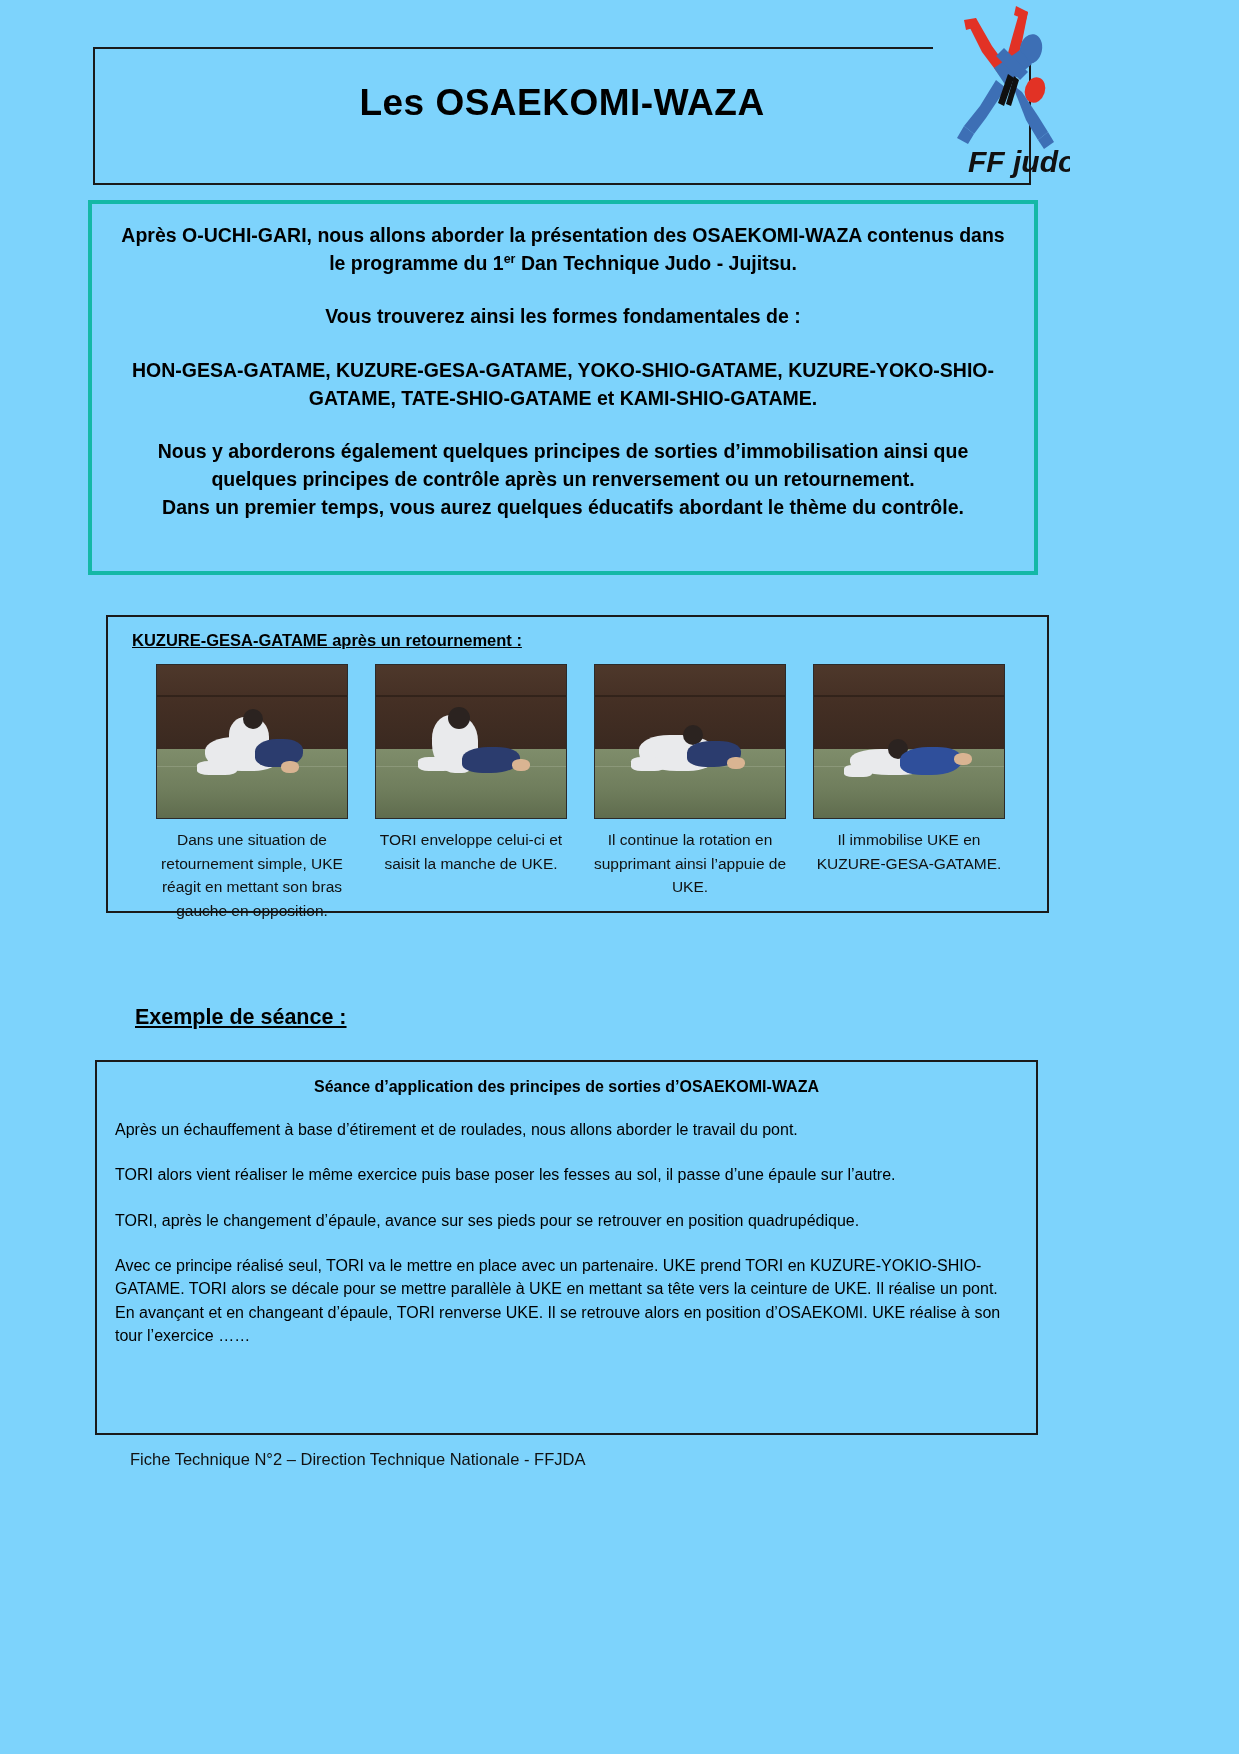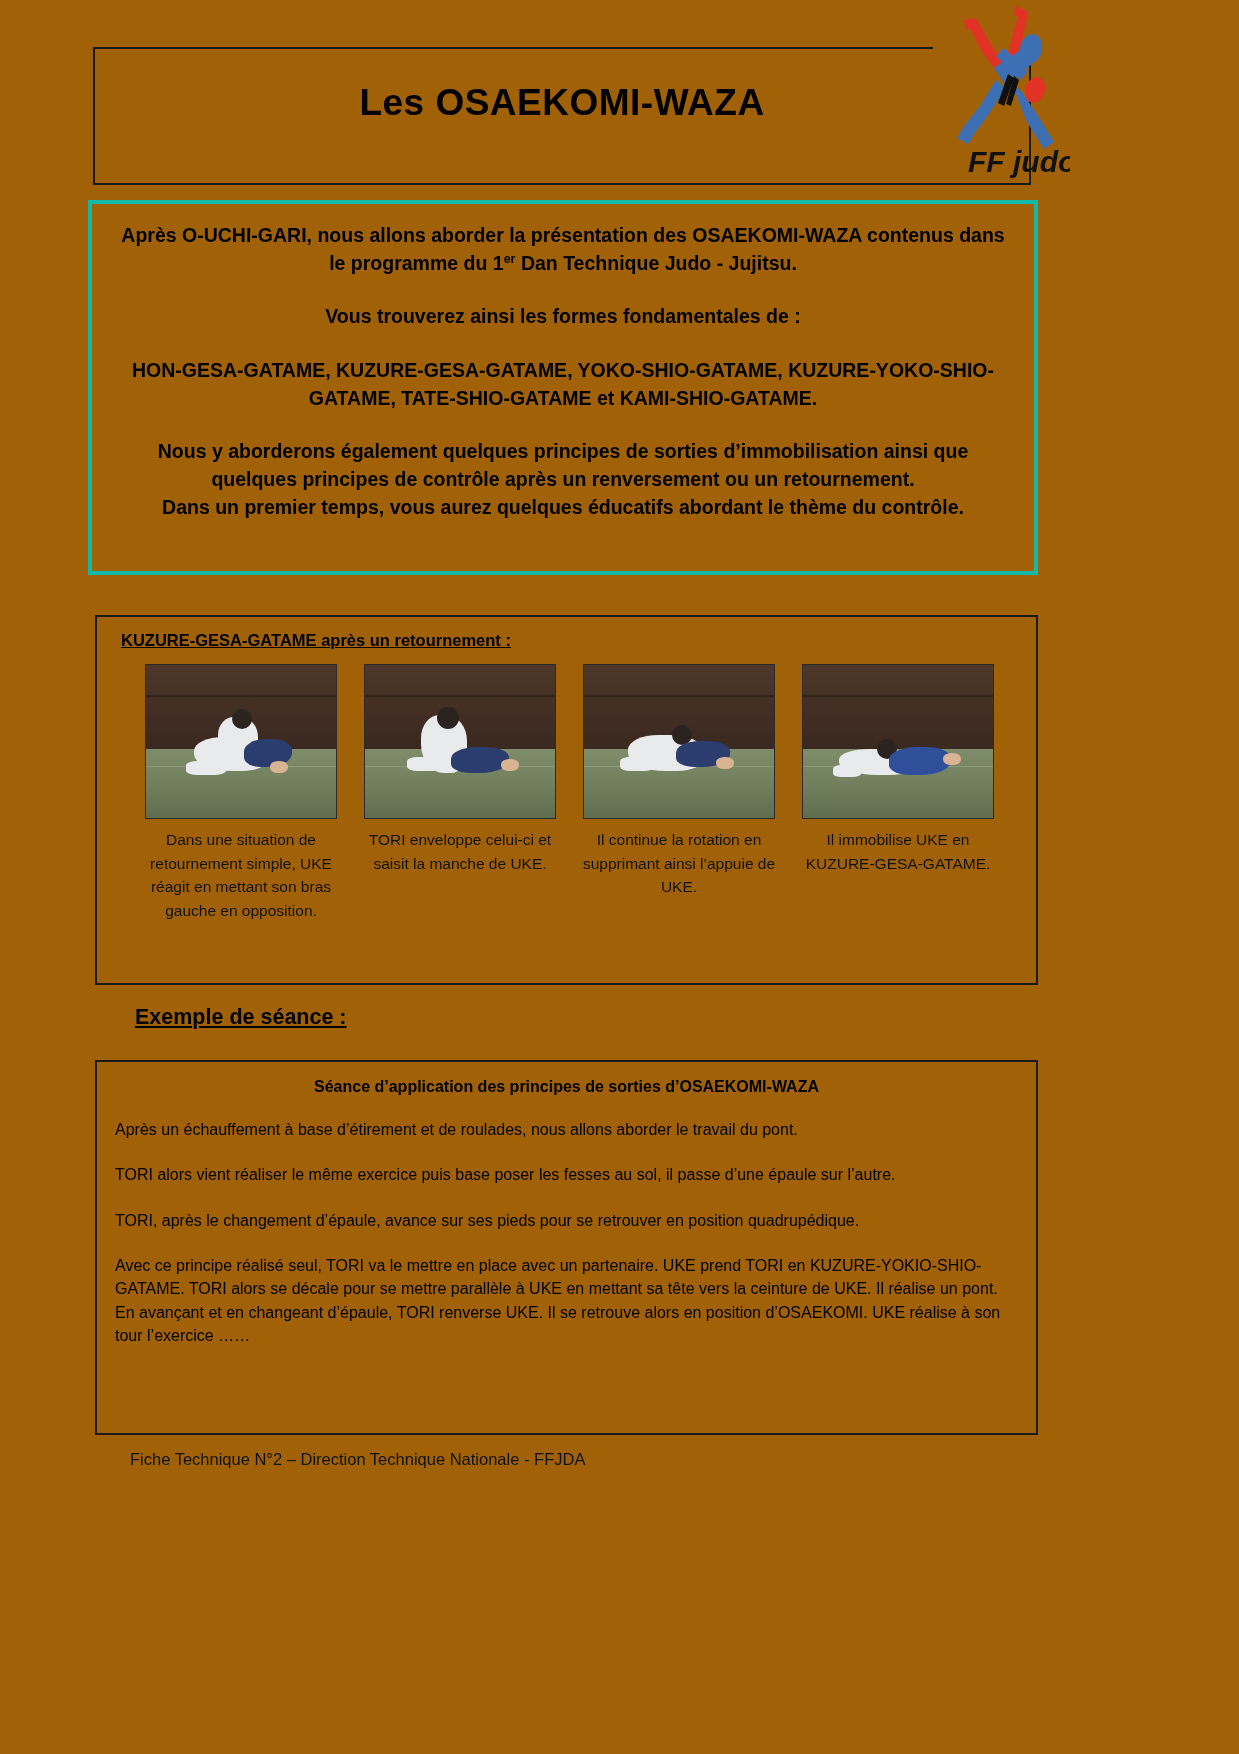"Les OSAEKOMI-WAZA" .page { background: #a16207 -> #7dd3fc }
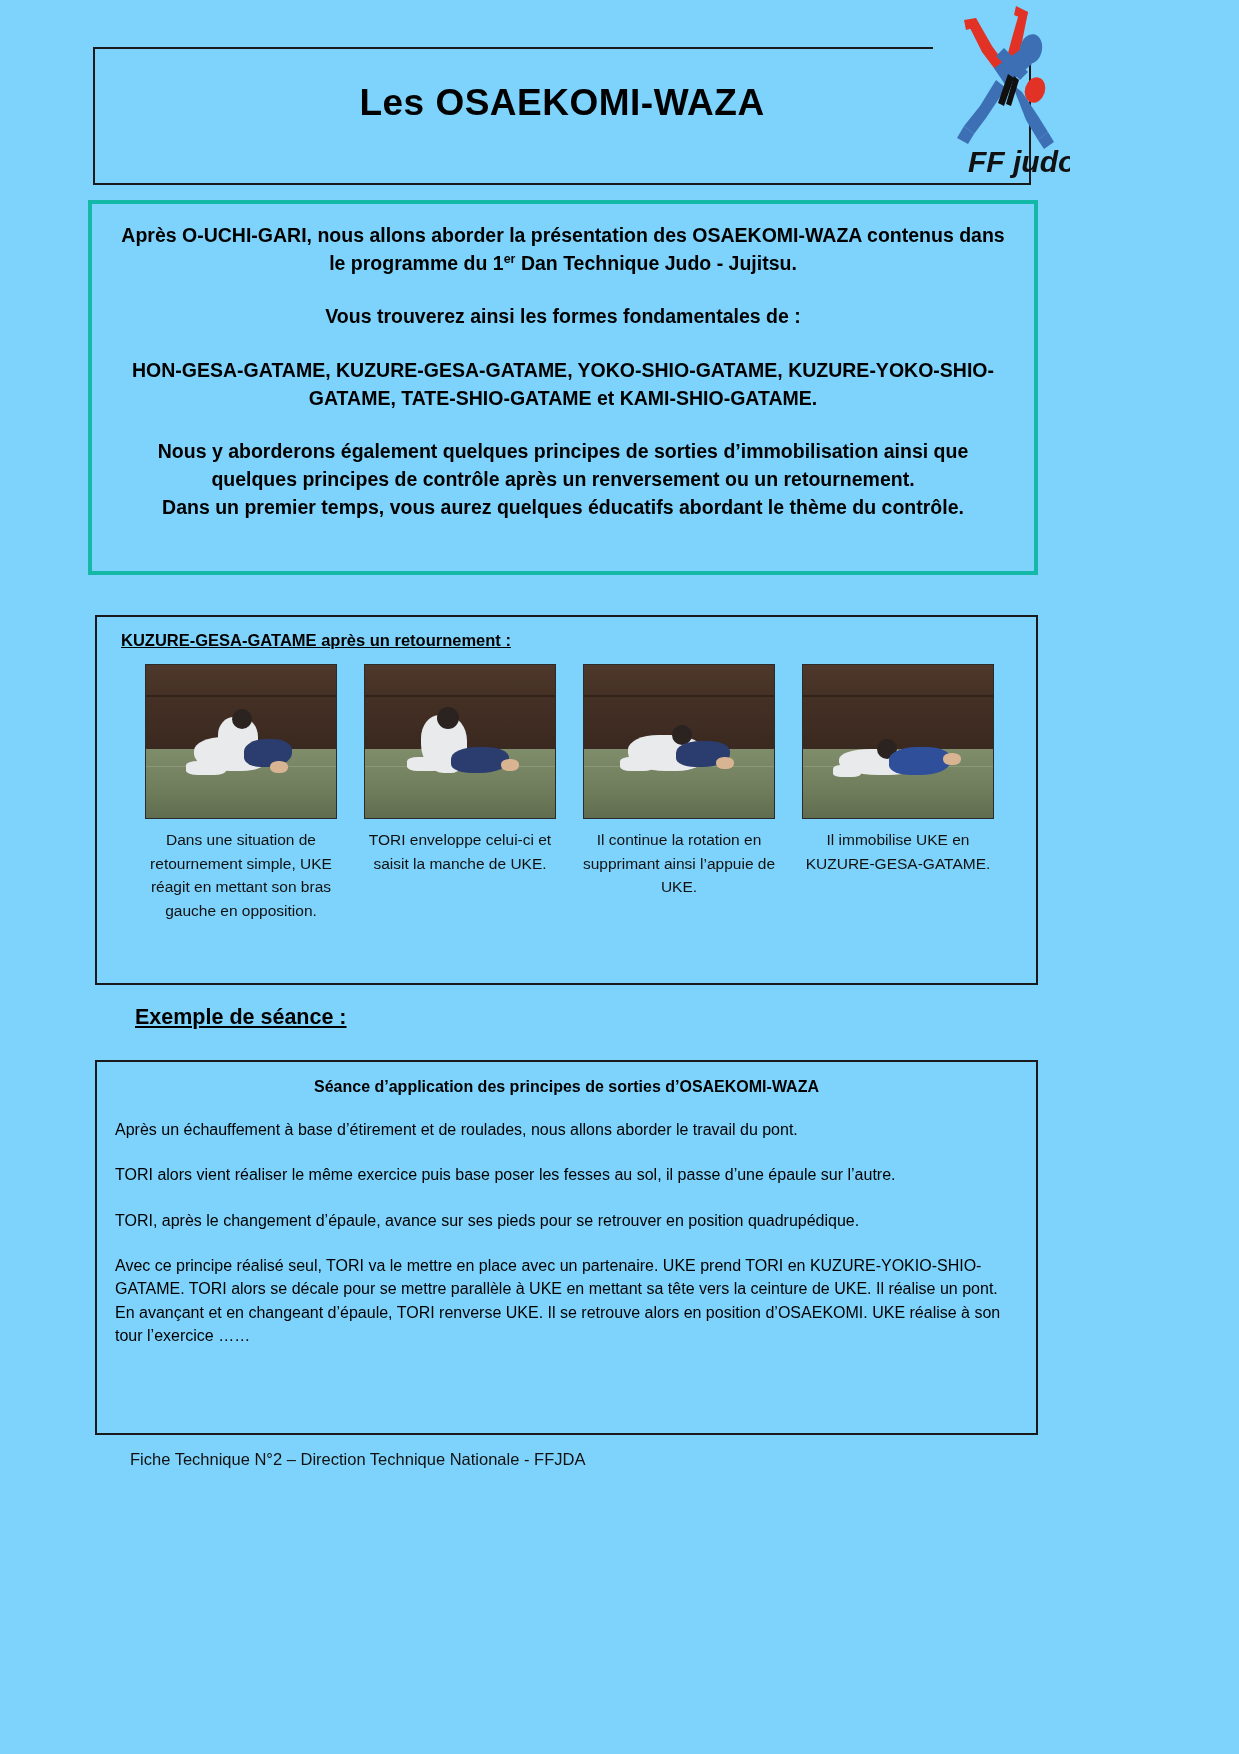"KUZURE-GESA-GATAME après un retournement" .seq-box { height: 370px -> 298px; left: 95px -> 106px }
